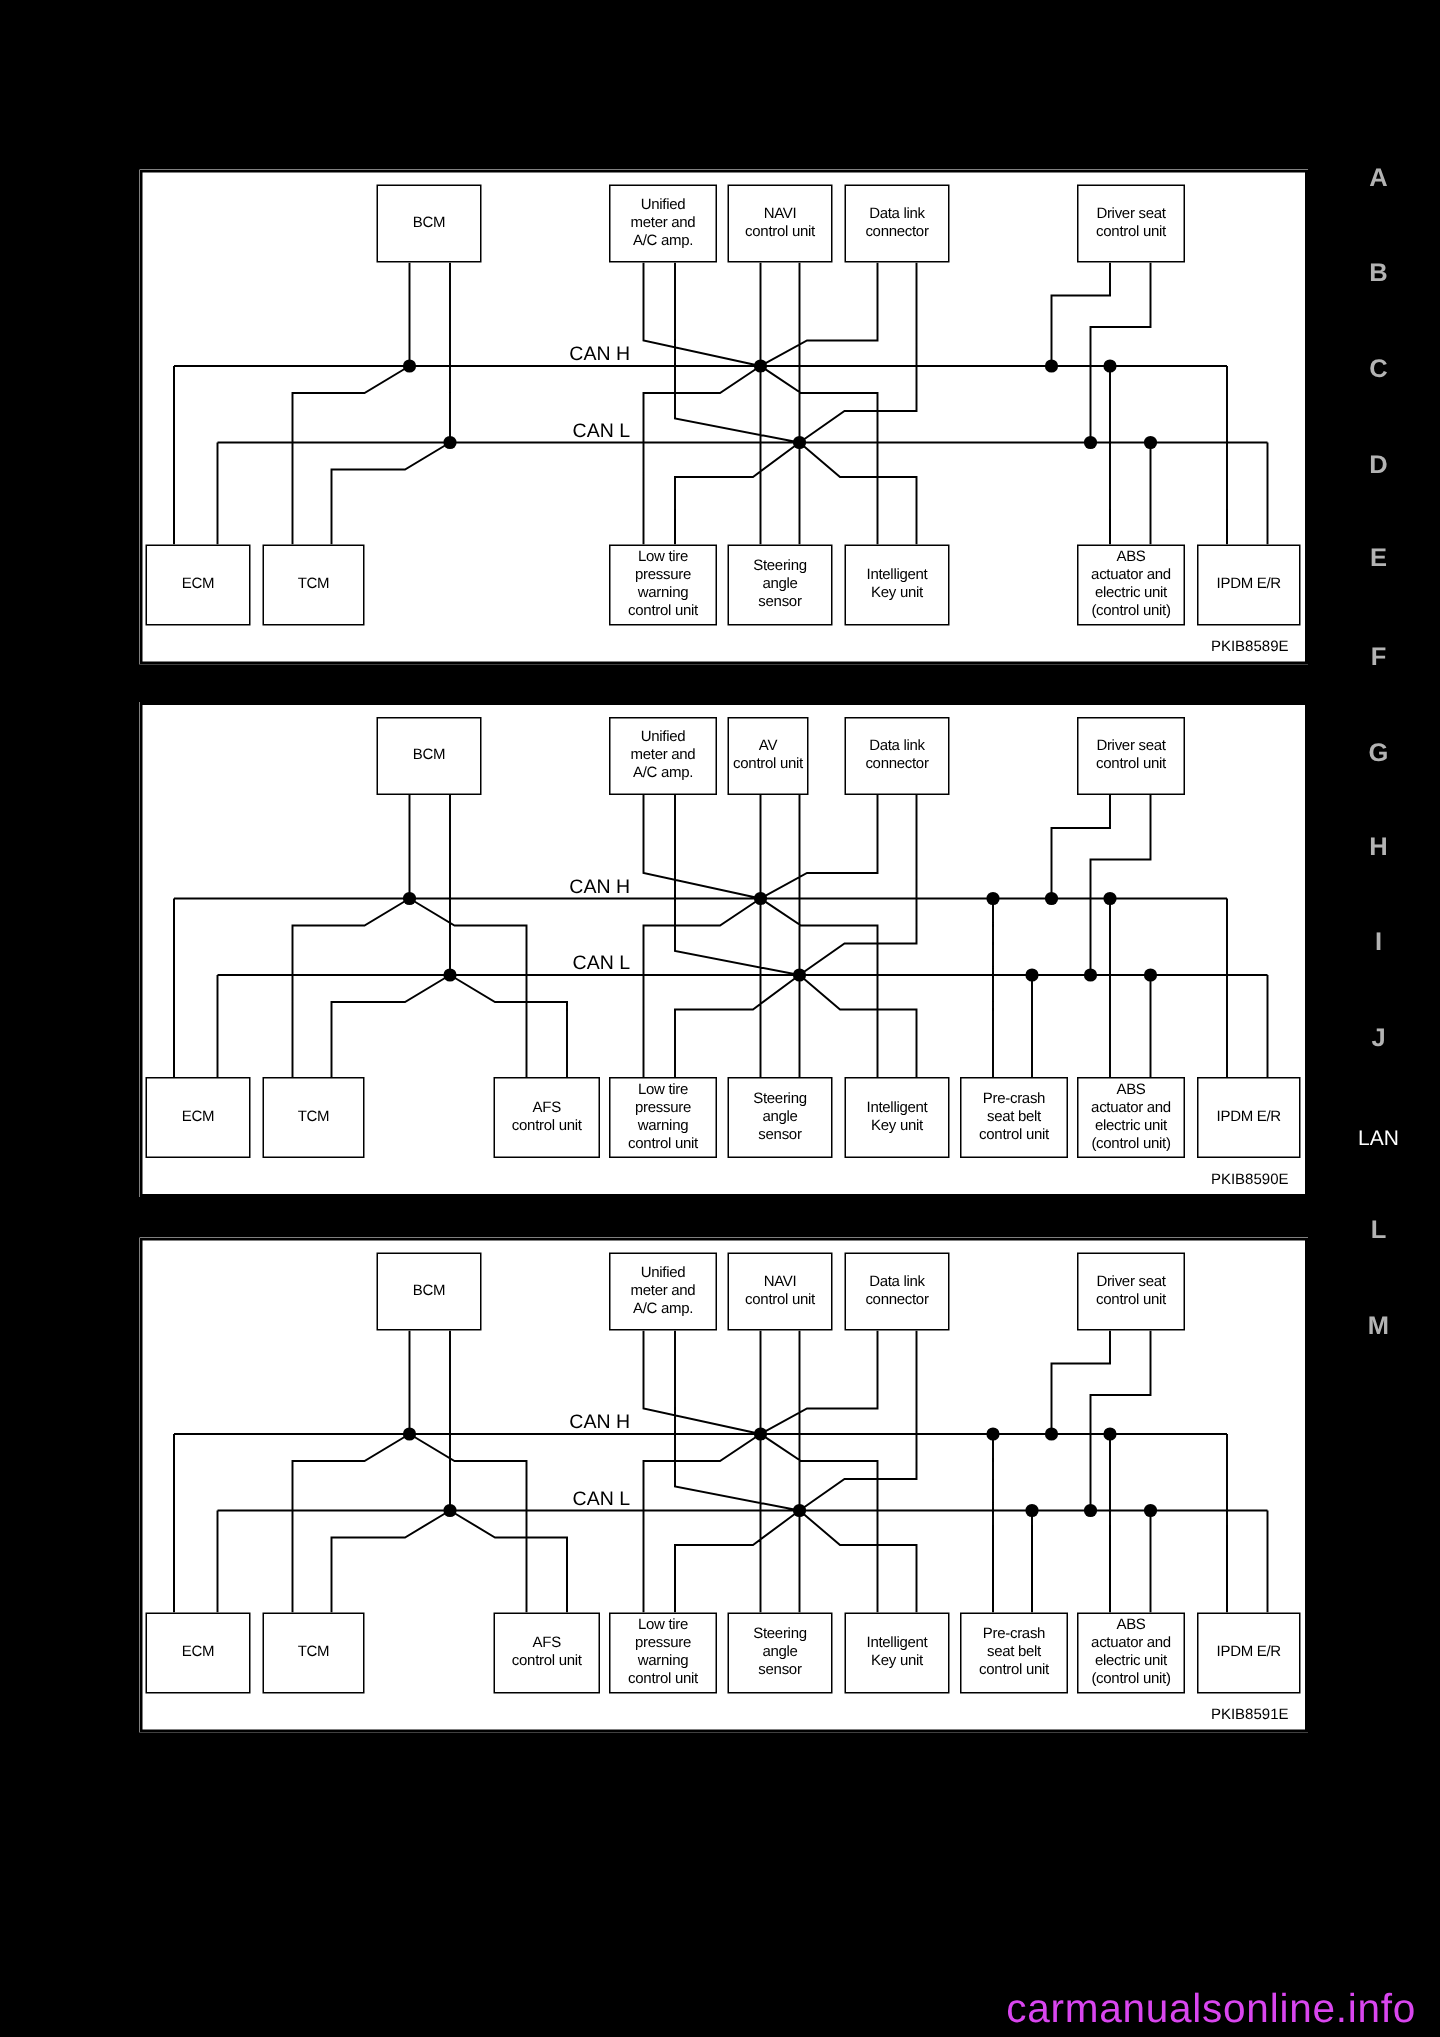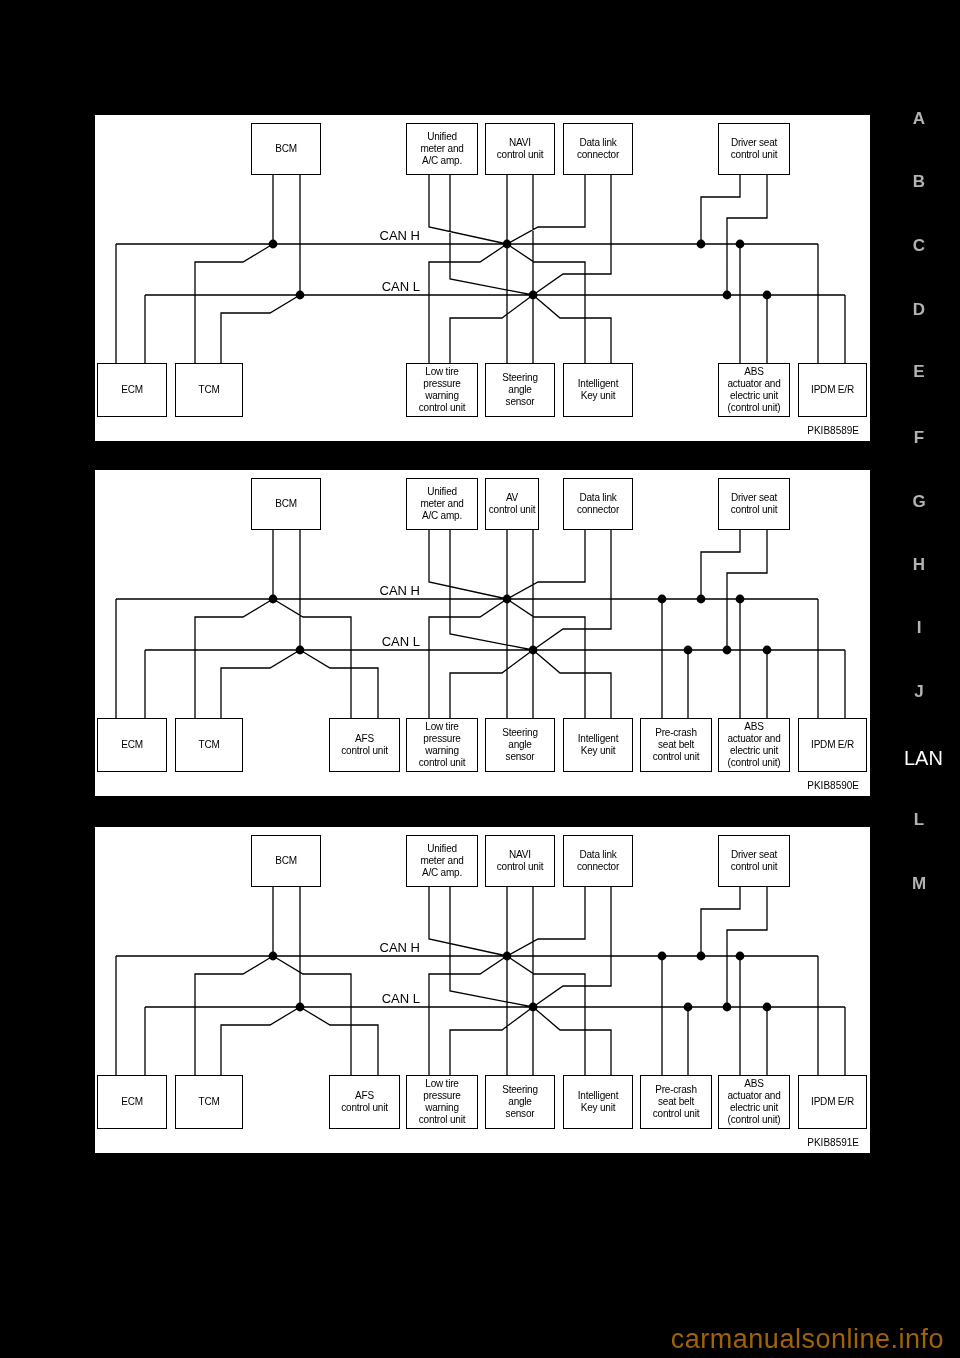"LAN" .sideletter.active { font-size: 20px -> 14px }
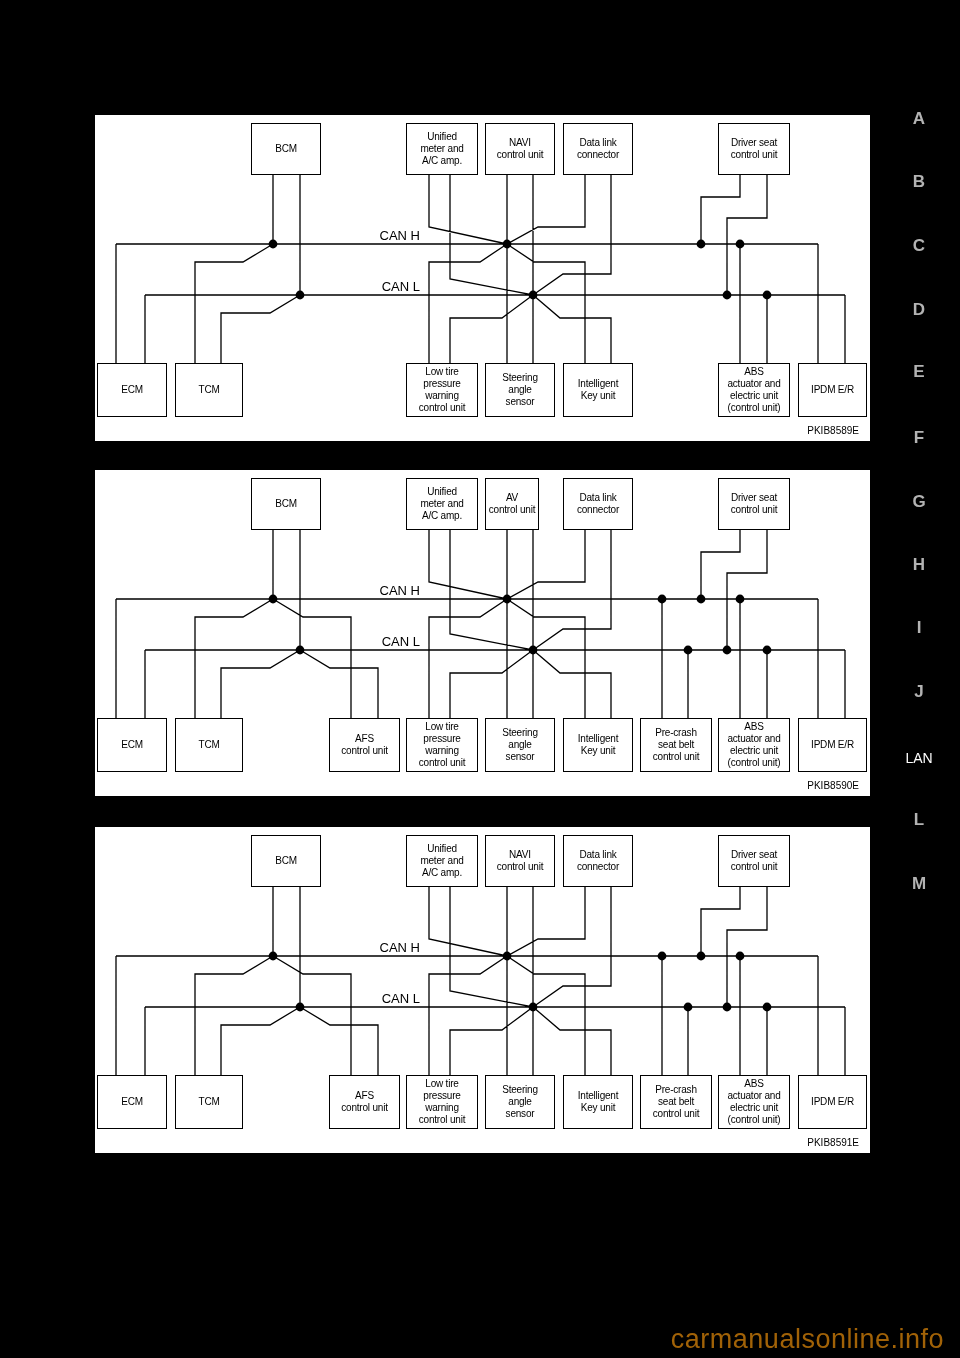"carmanualsonline.info" .watermark { color: #a16207 -> #d946ef }
